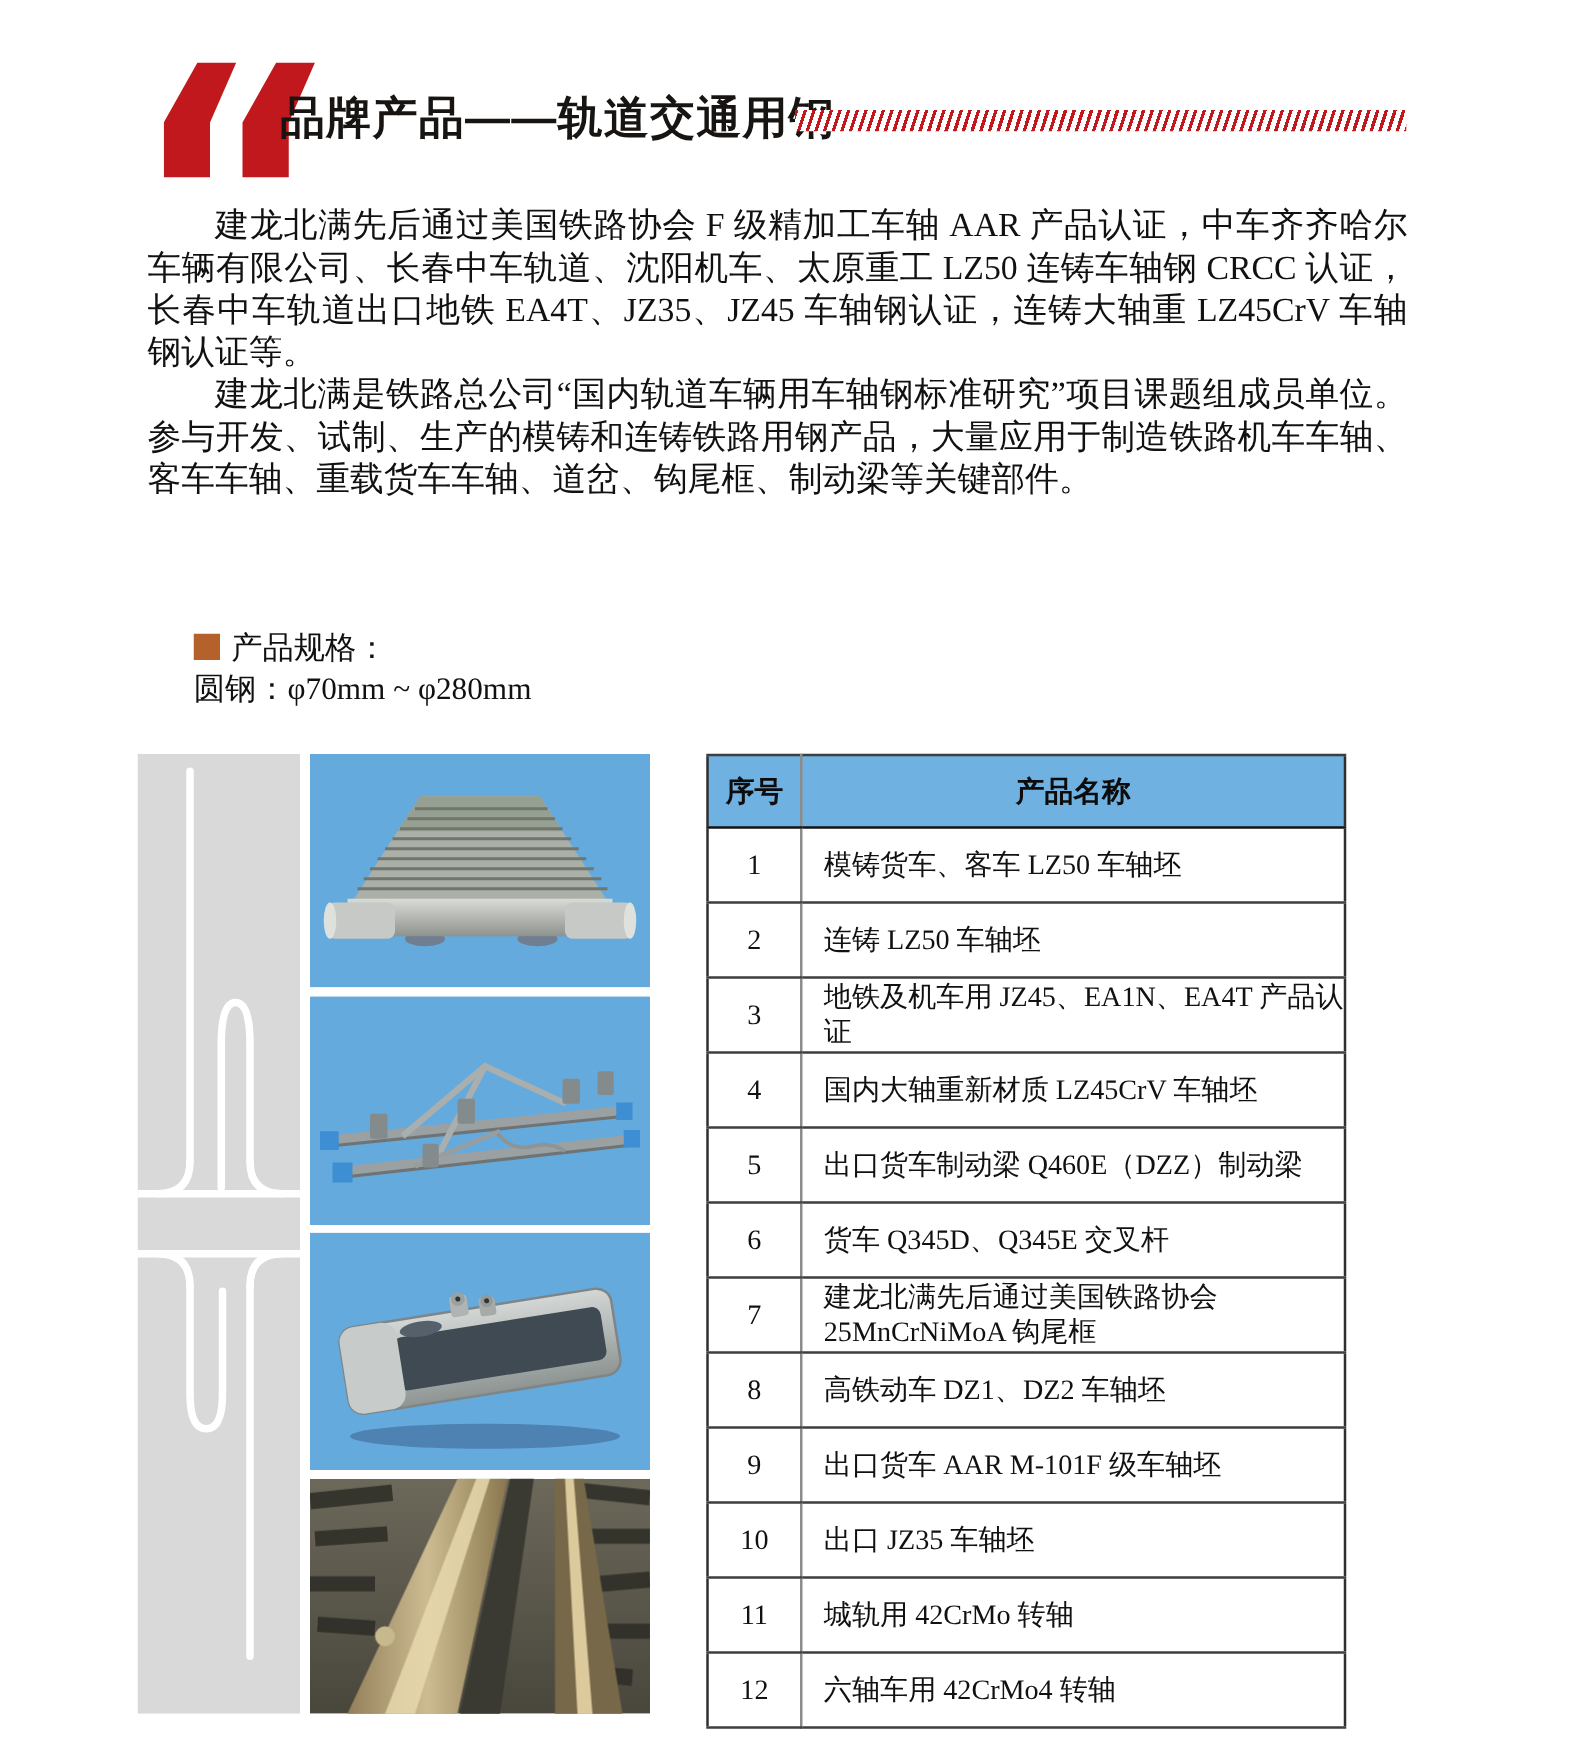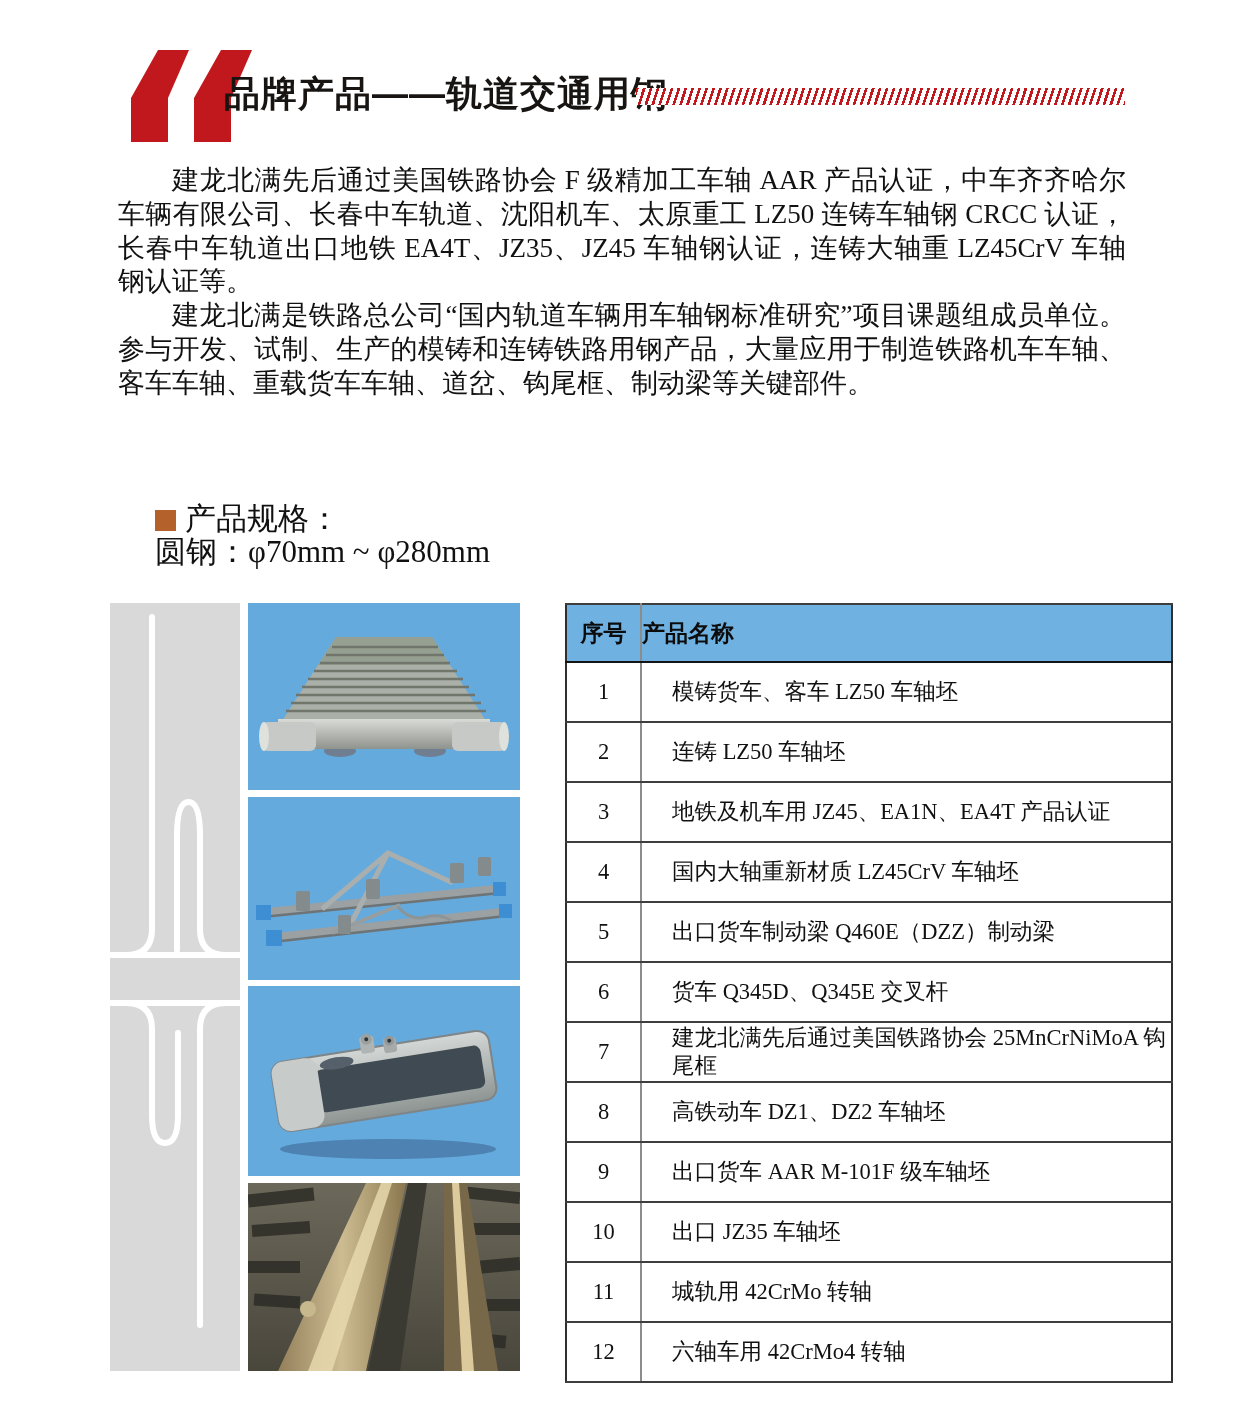"产品规格：" .spec { font-size: 31px -> 25px }
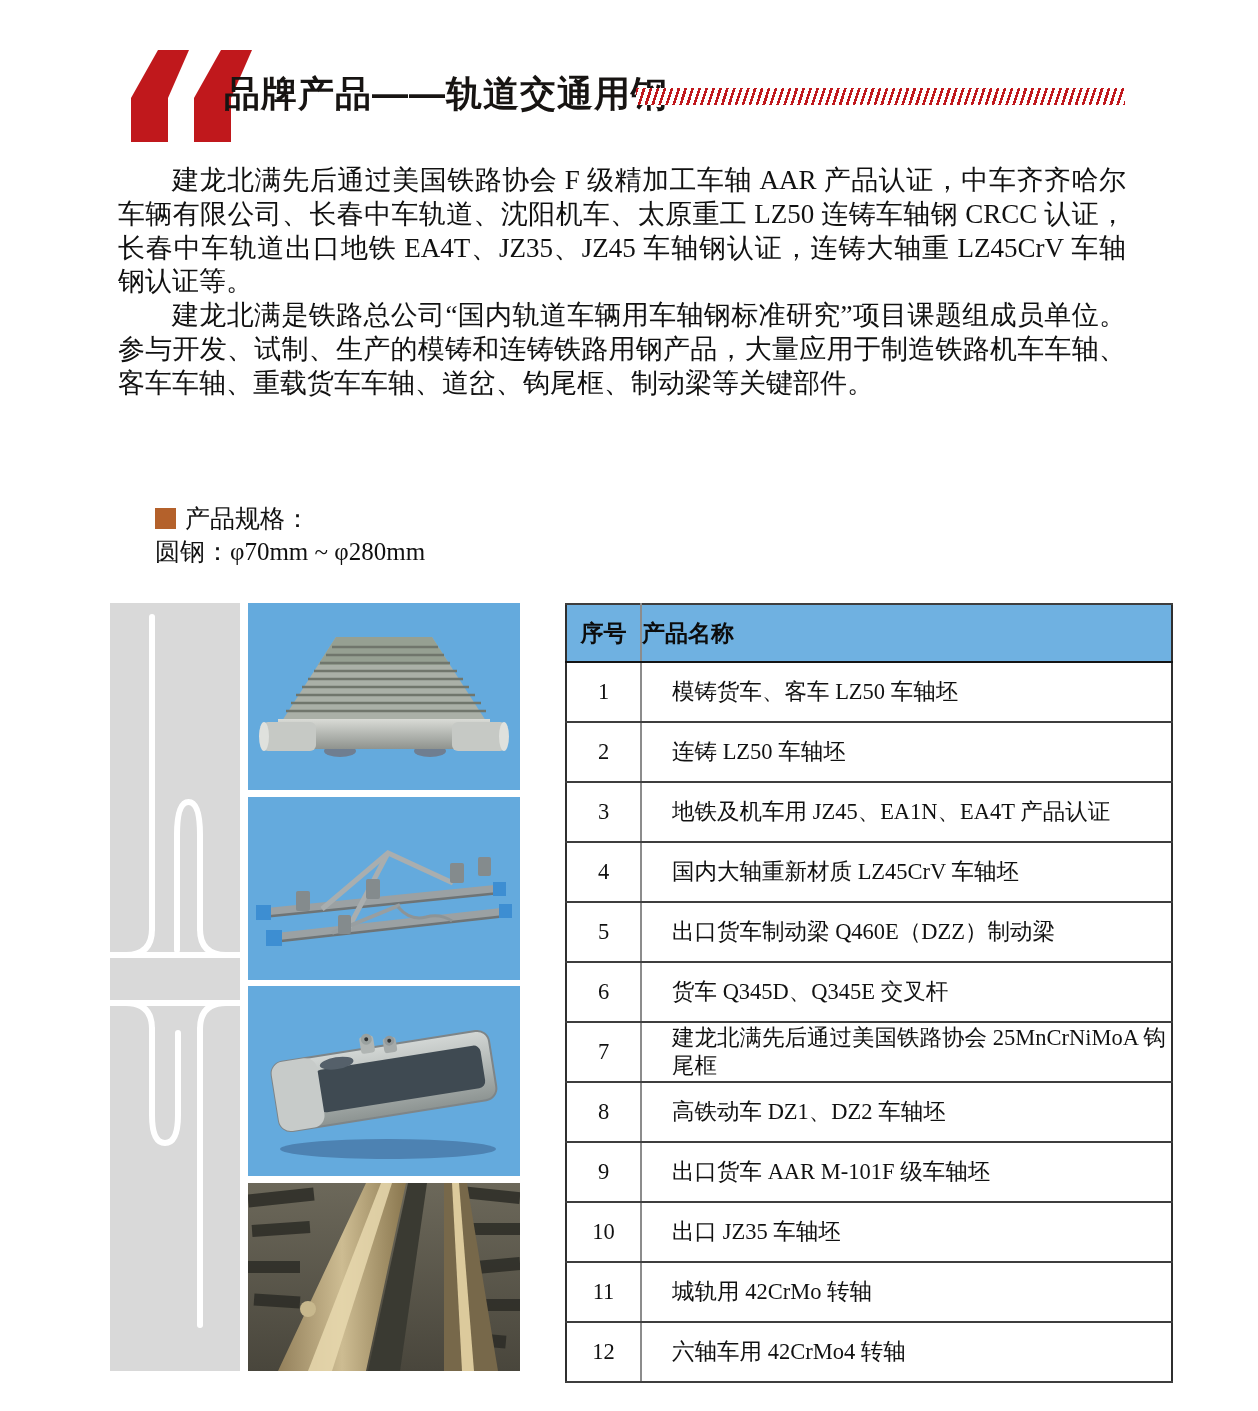"序号" .product-table { width: 608px -> 512px }
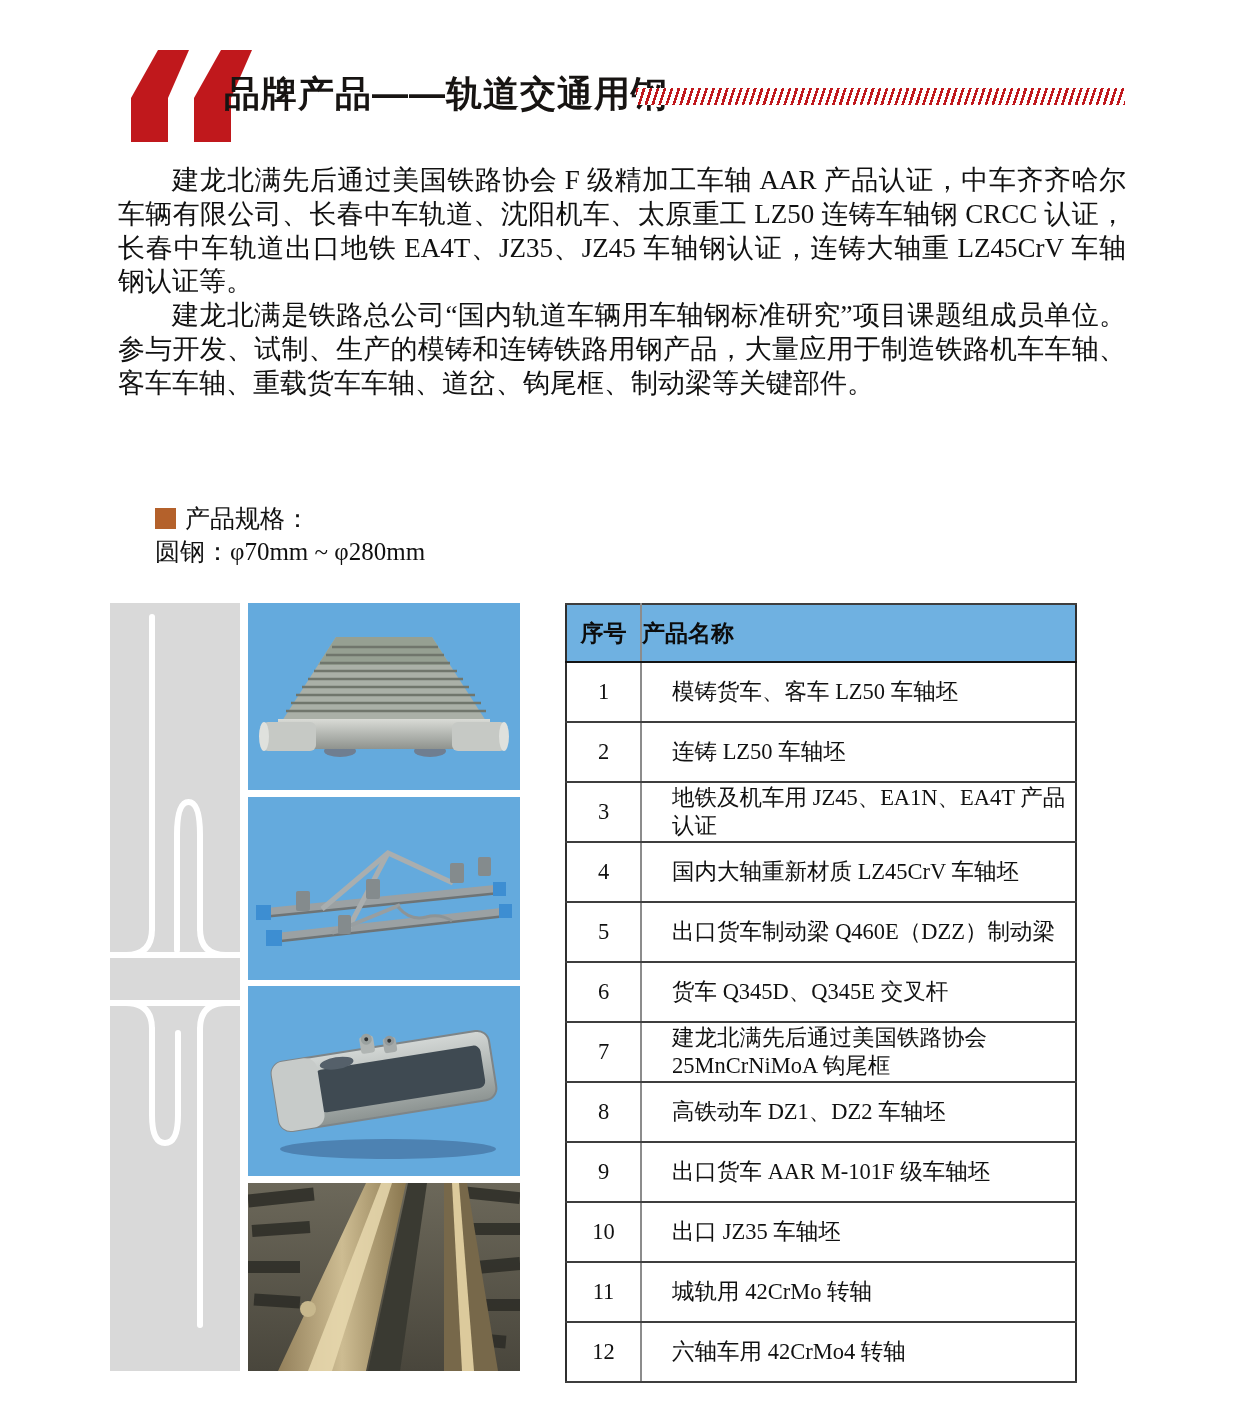"产品名称" .product-table thead th { text-align: left -> center }
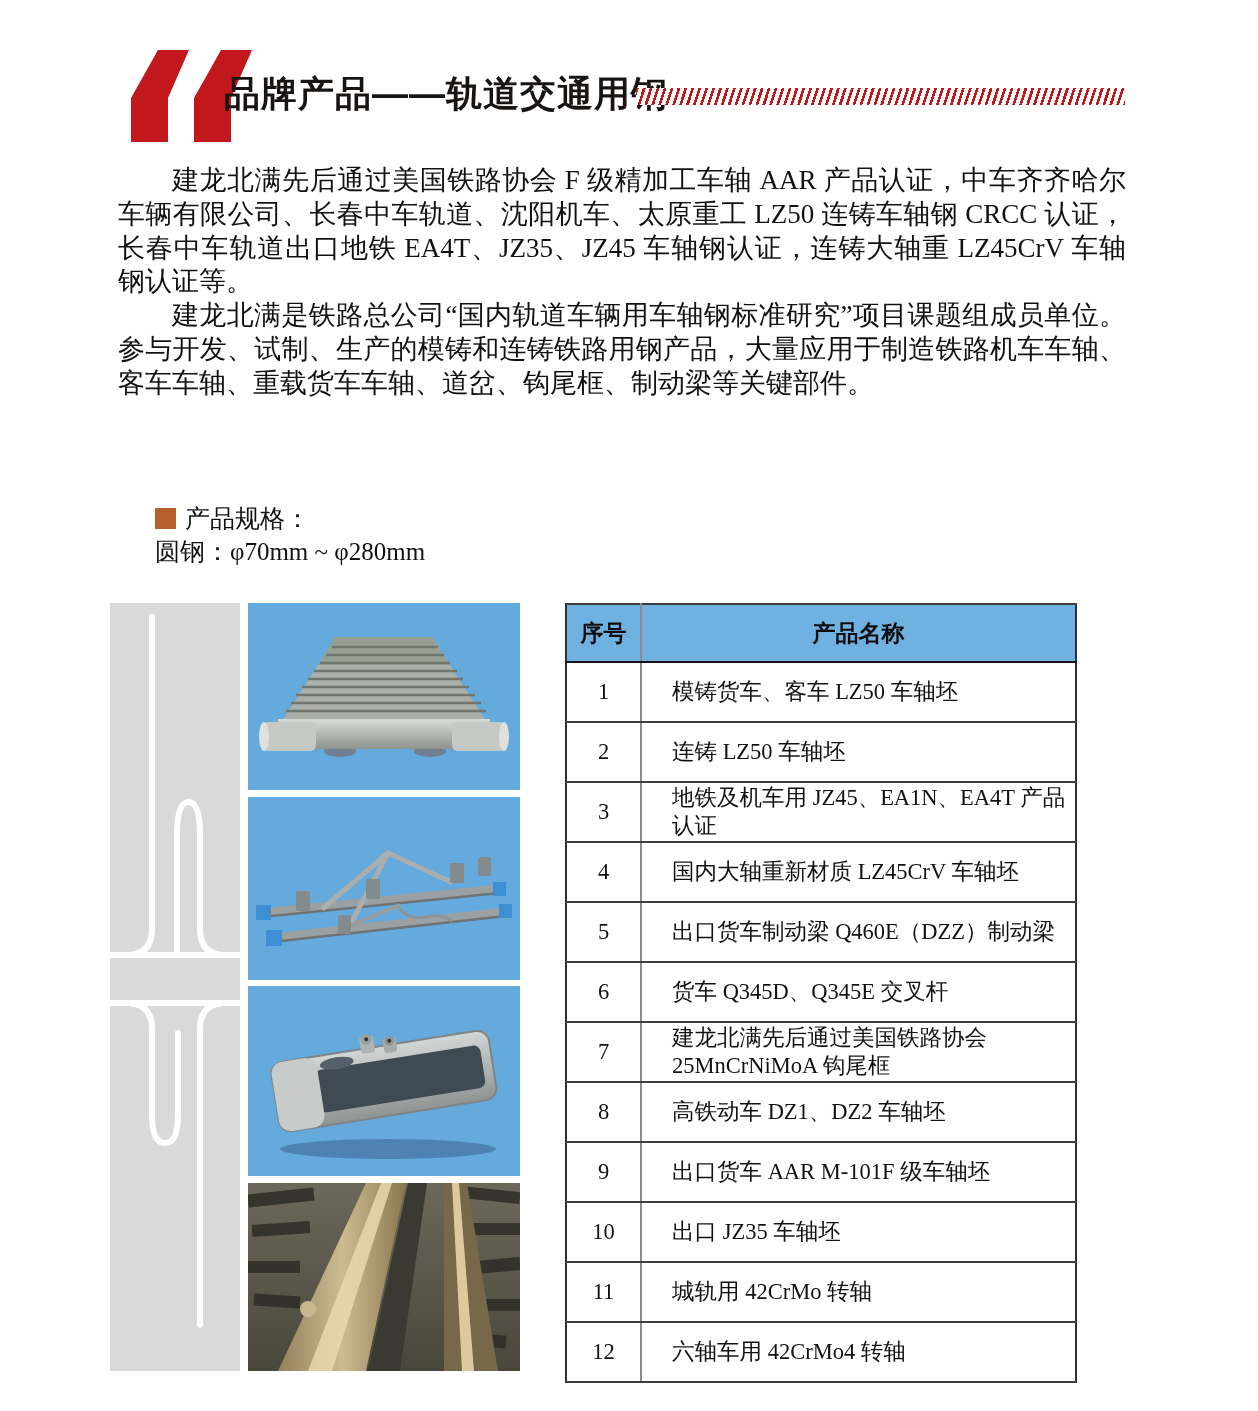"模铸货车、客车 LZ50 车轴坯" .product-table td.name { padding-left: 30px -> 17px }
